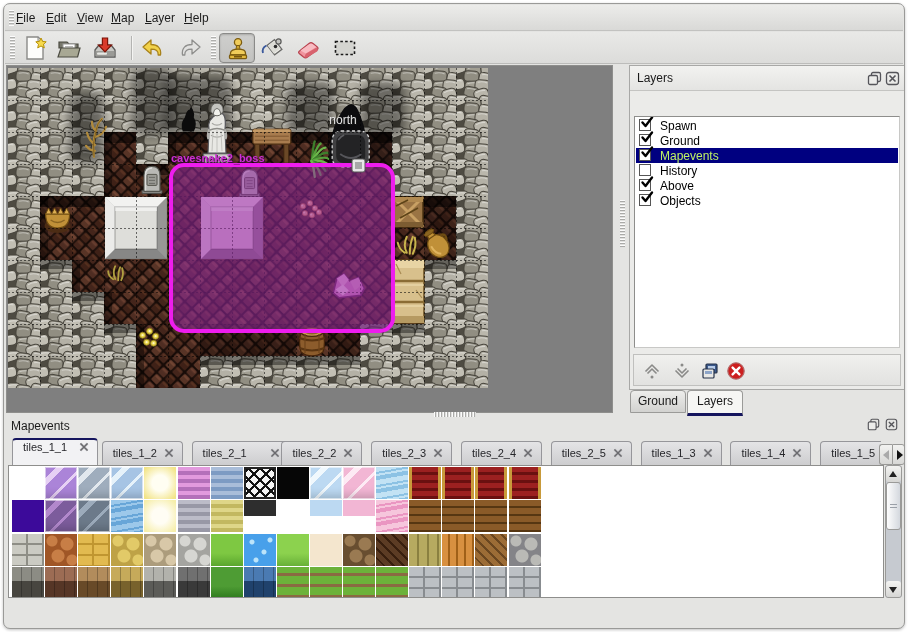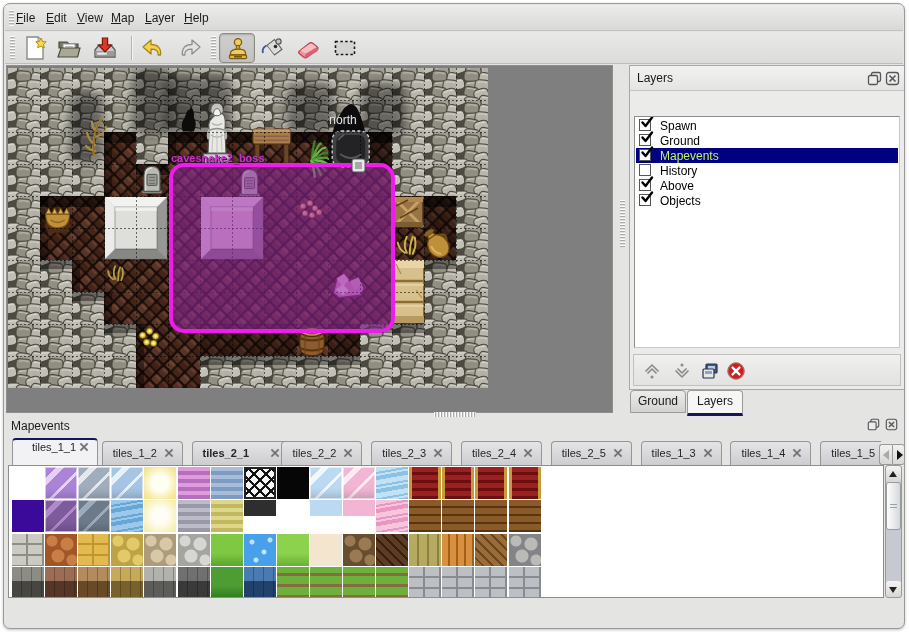"tiles_1_1" .tstab.active .tl,.tstab.active .tx { margin-left: 9px -> none }
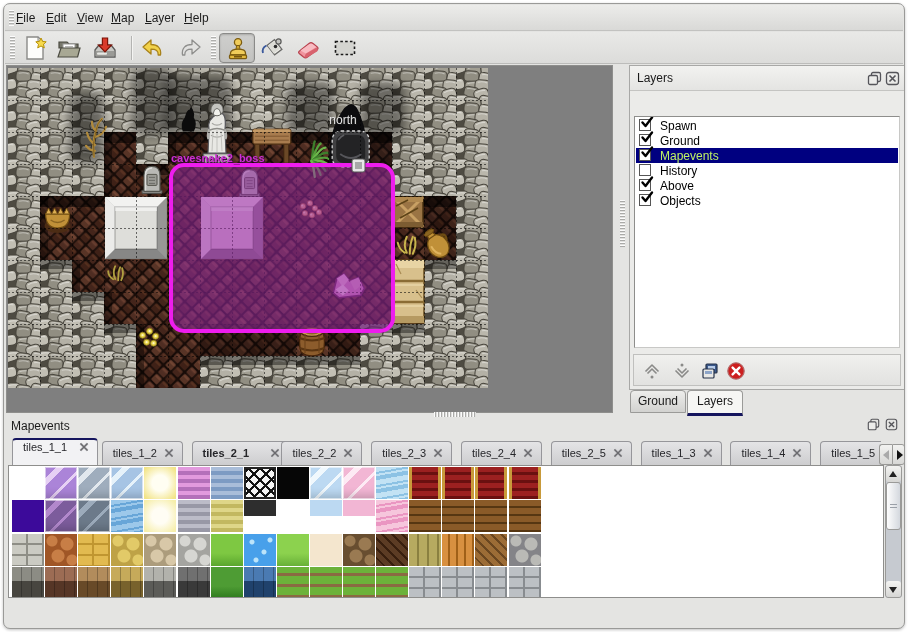"tiles_2_1" div.tstab { font-weight: bold -> none }
